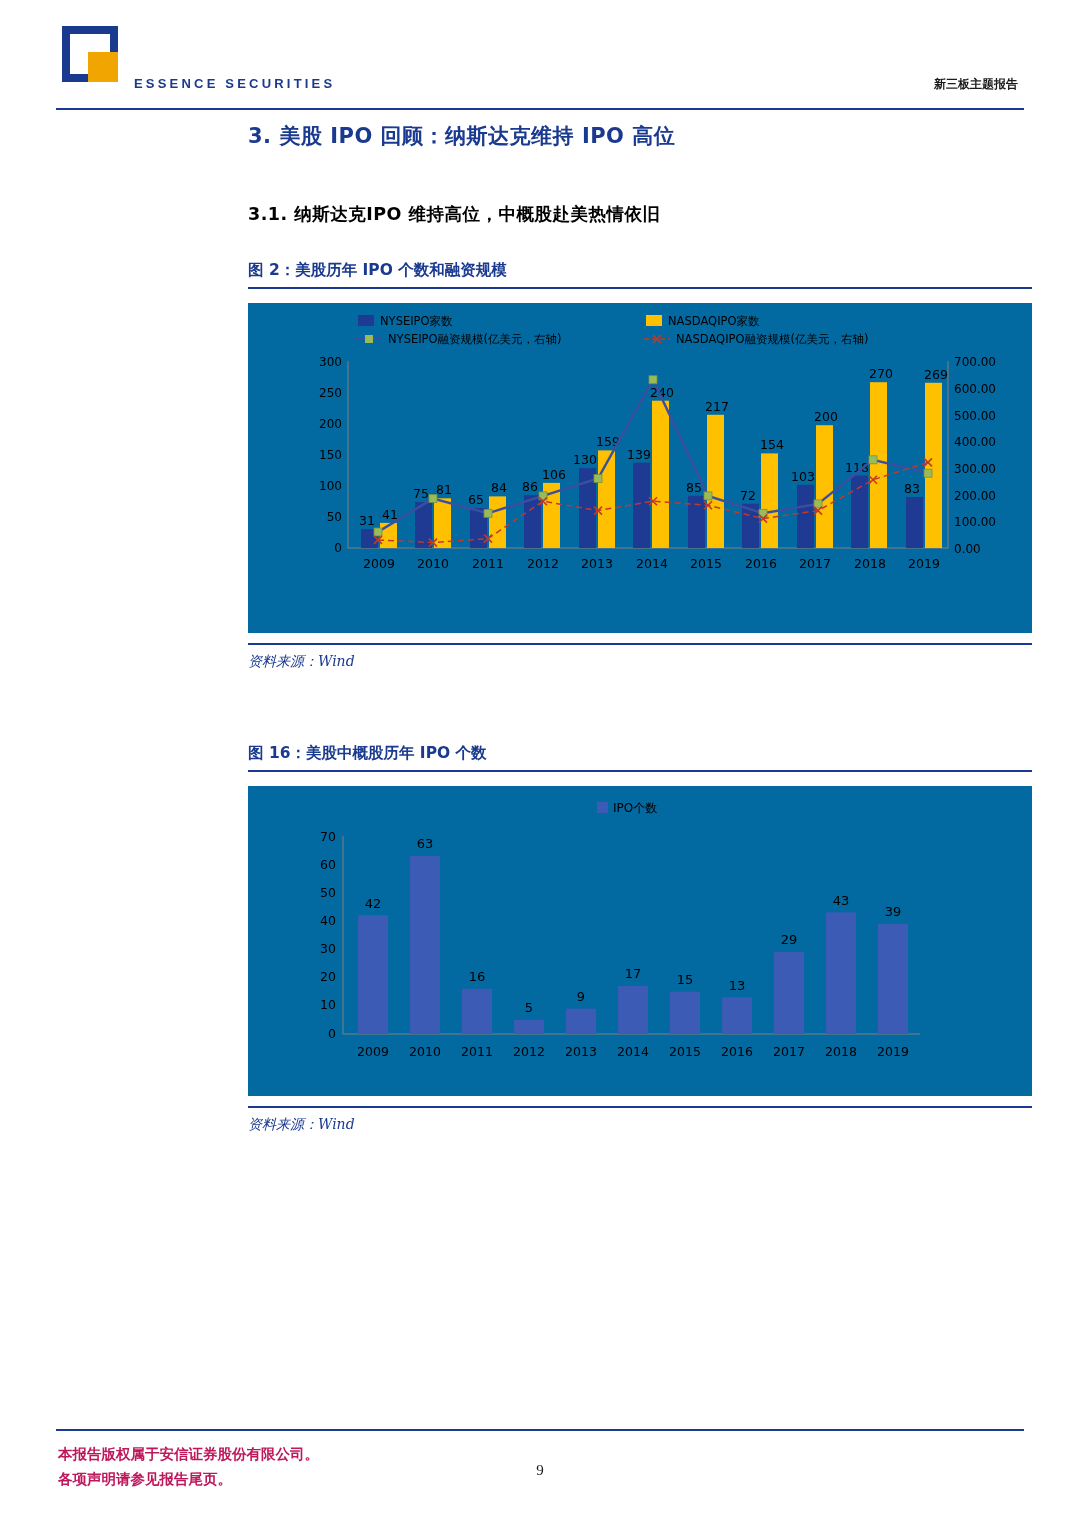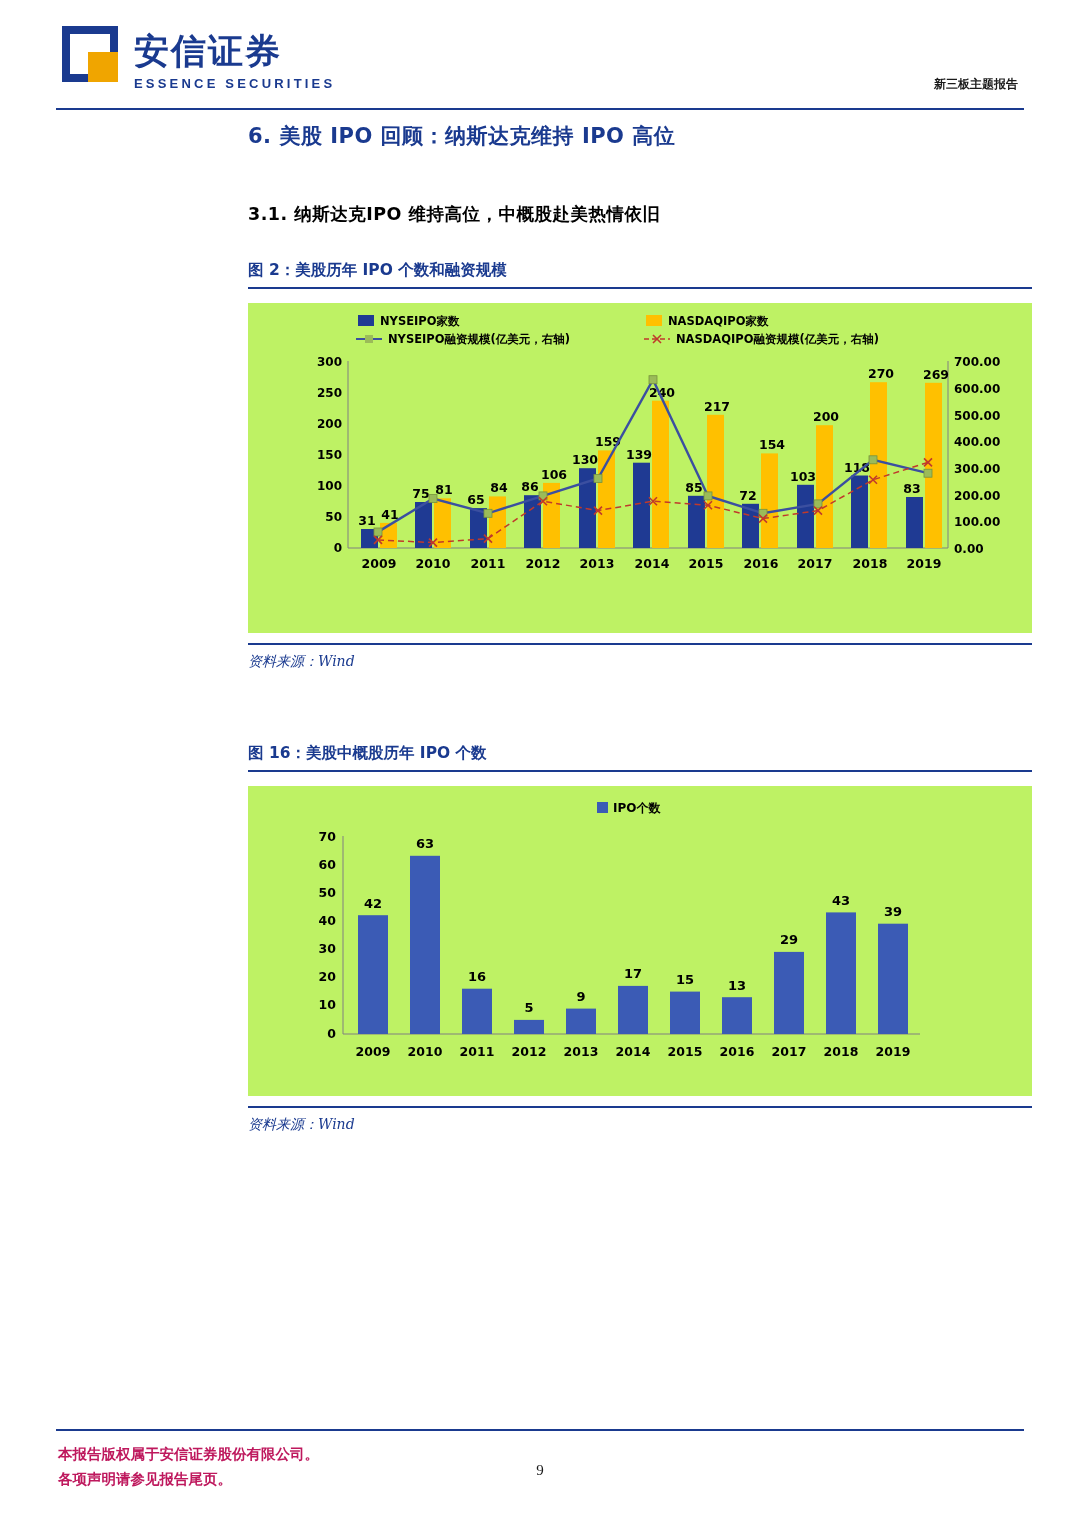"安信证券" div.logo-cn { html: <div>安信证券</div> -> none }
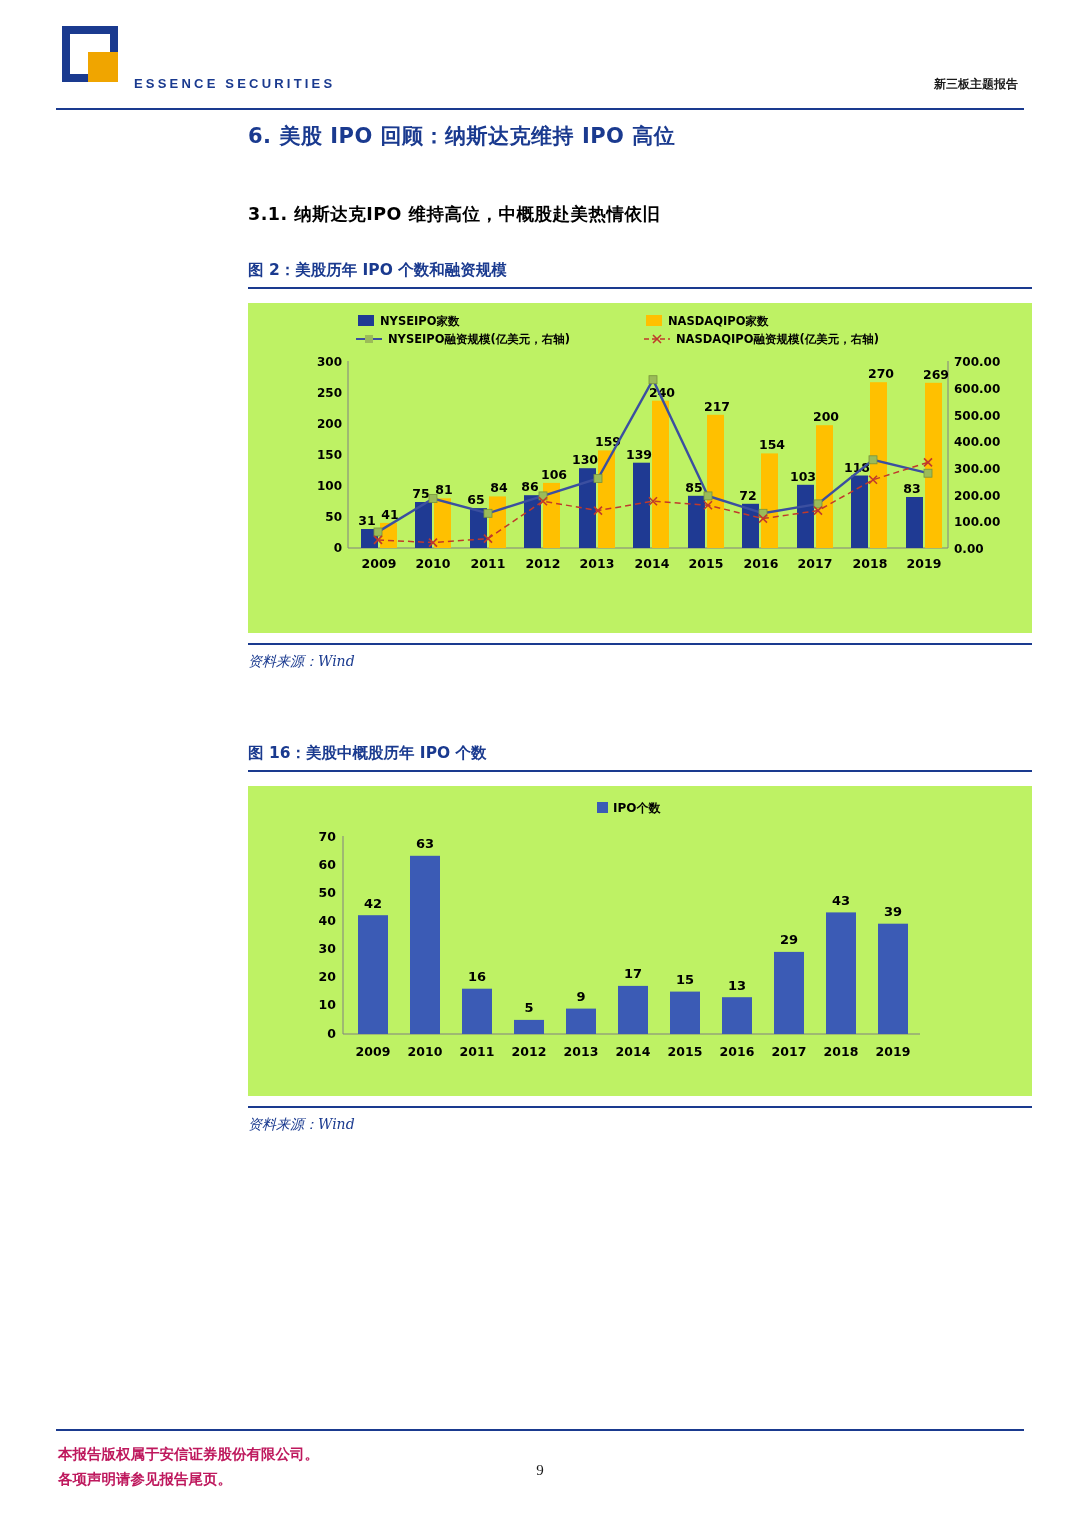"6. 美股 IPO 回顾：纳斯达克维持 IPO" h2.sec { text: 6 -> 3 }
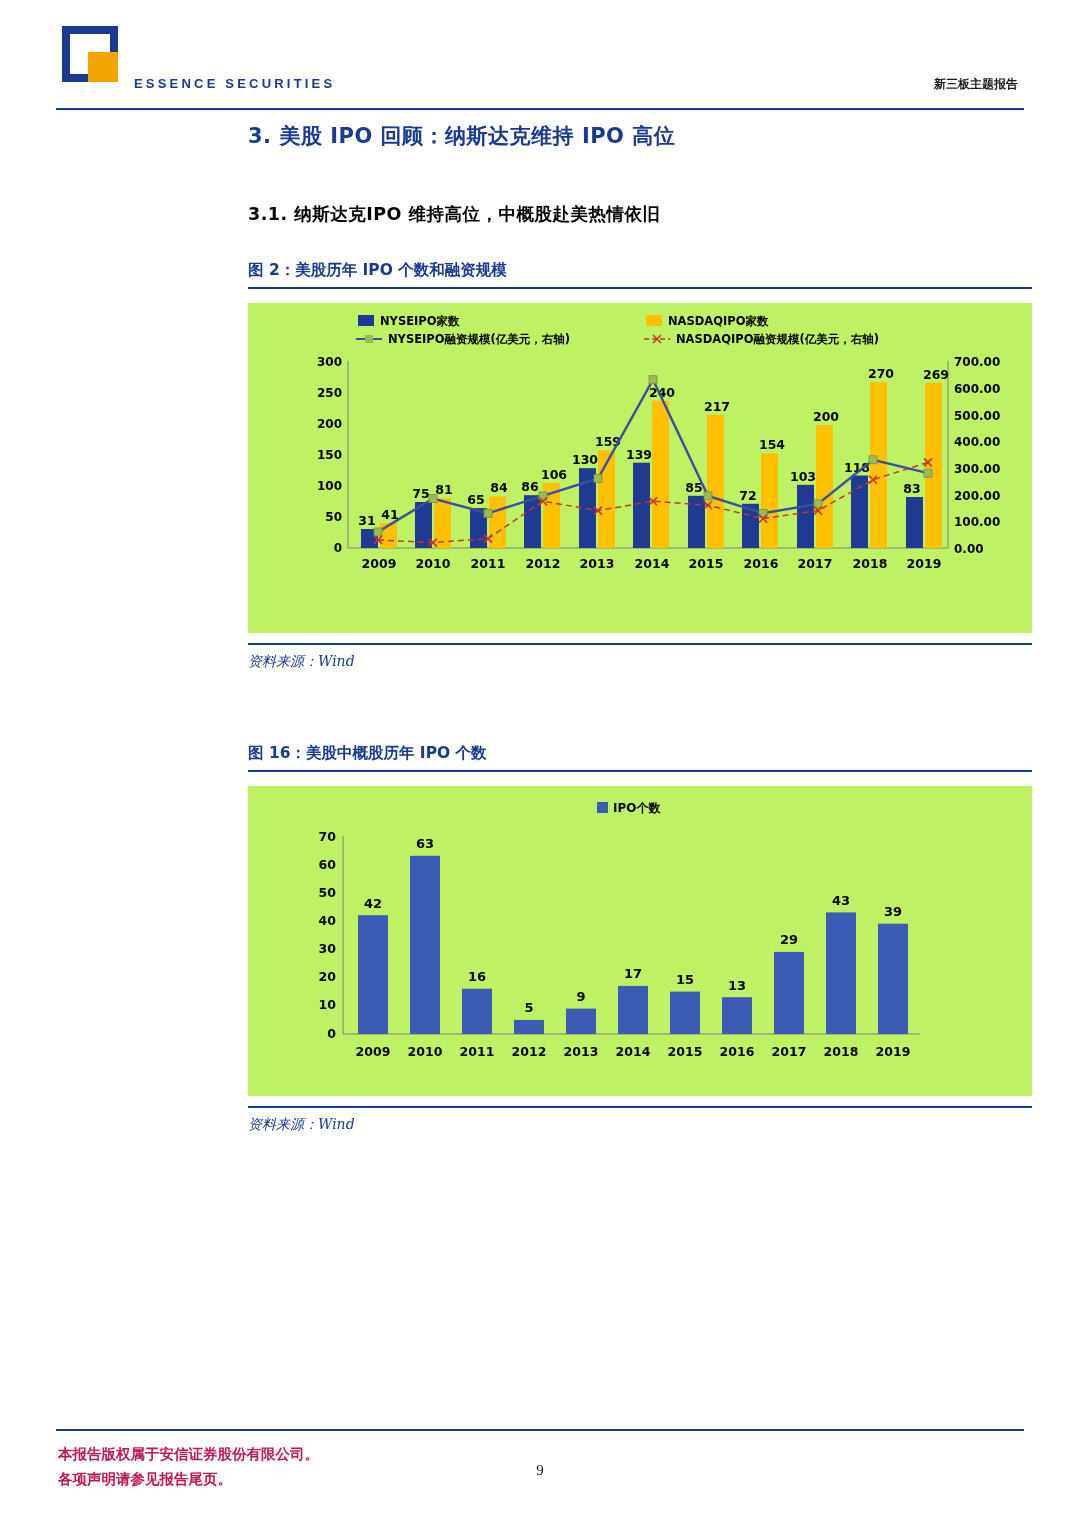"NYSEIPO家数" .chart-box { background: #bef264 -> #0369a1; font-weight: bold -> none }
